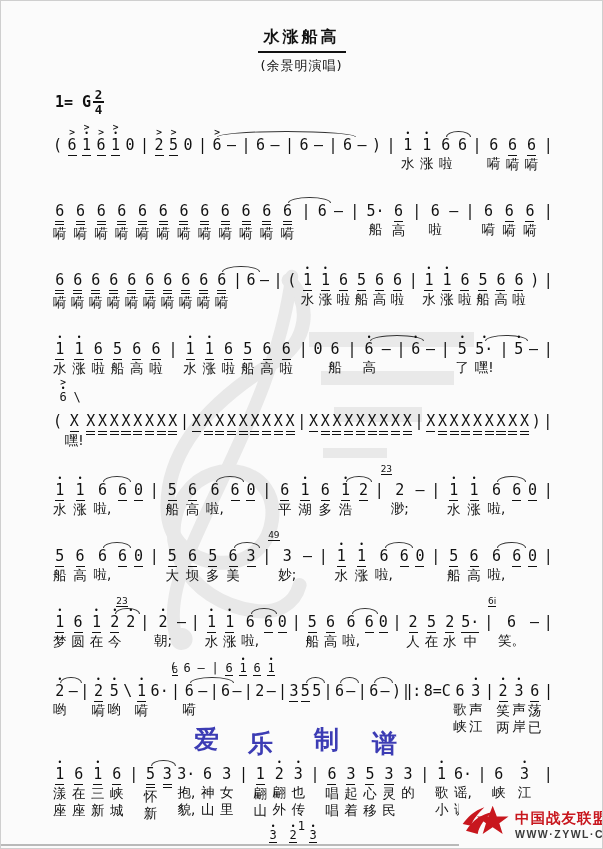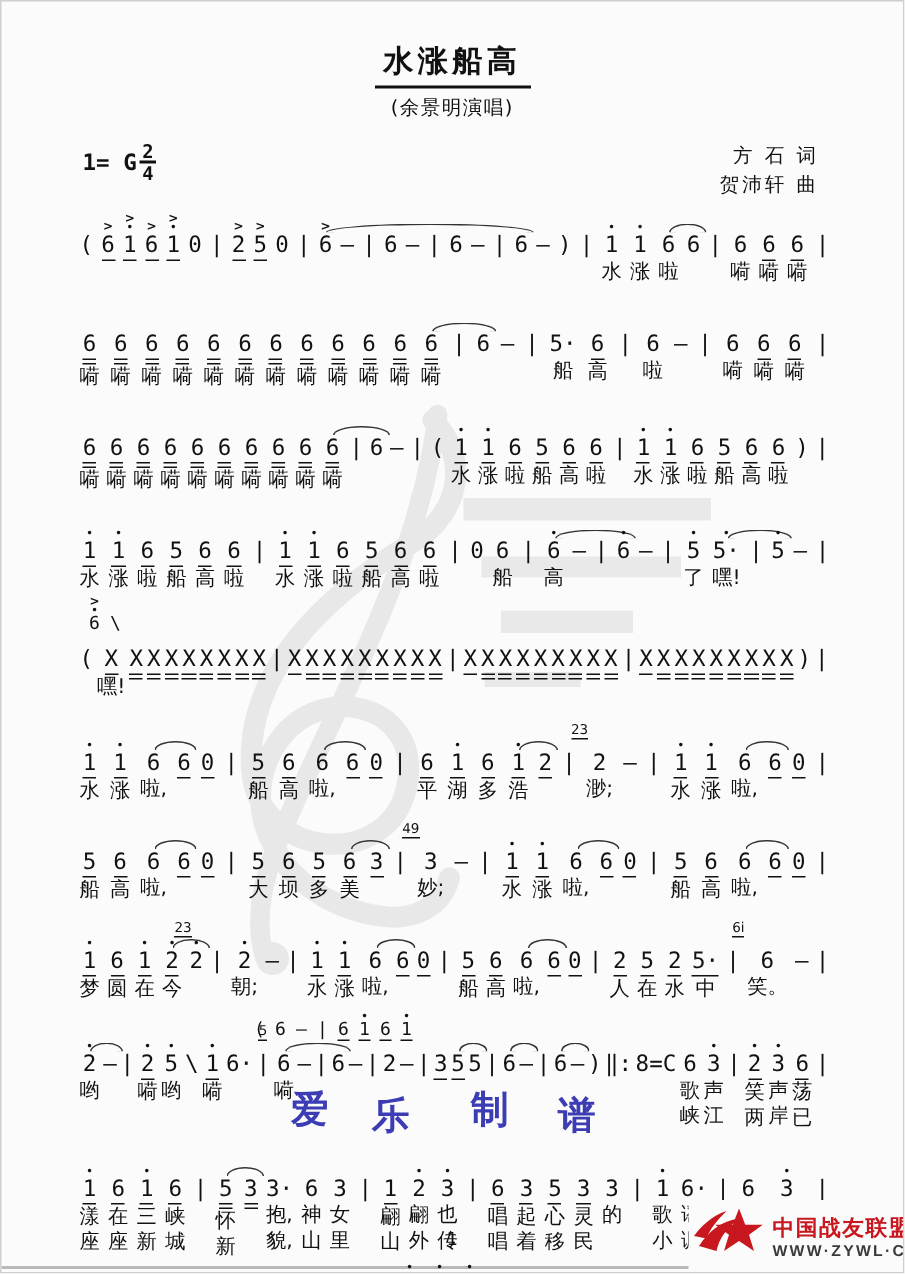"水涨船高" .title { font-size: 20px -> 16px }
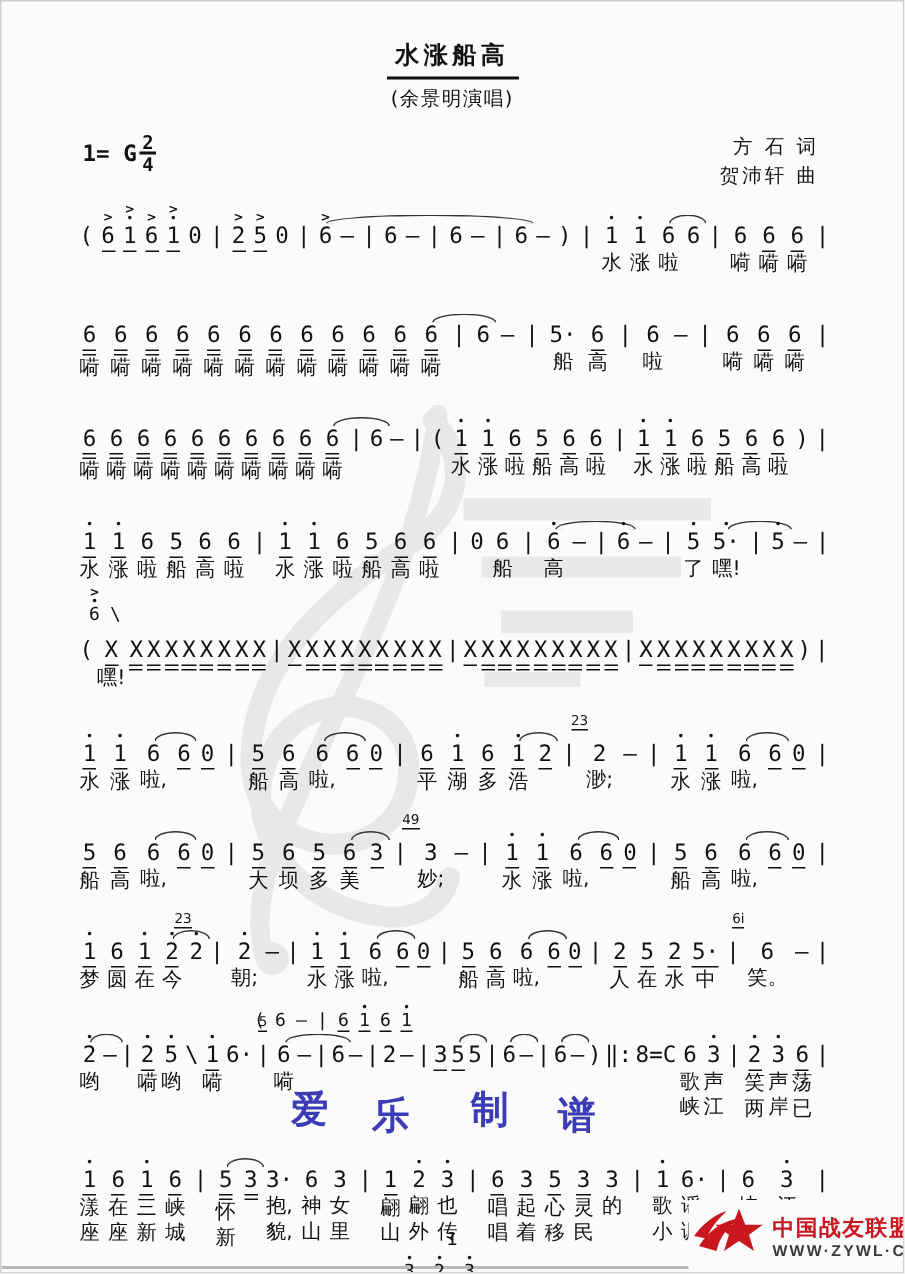"方 石 词" div.credits { html: <div> <div>方 石 词</div> <div>贺沛轩 曲</div> </div> -> none }
